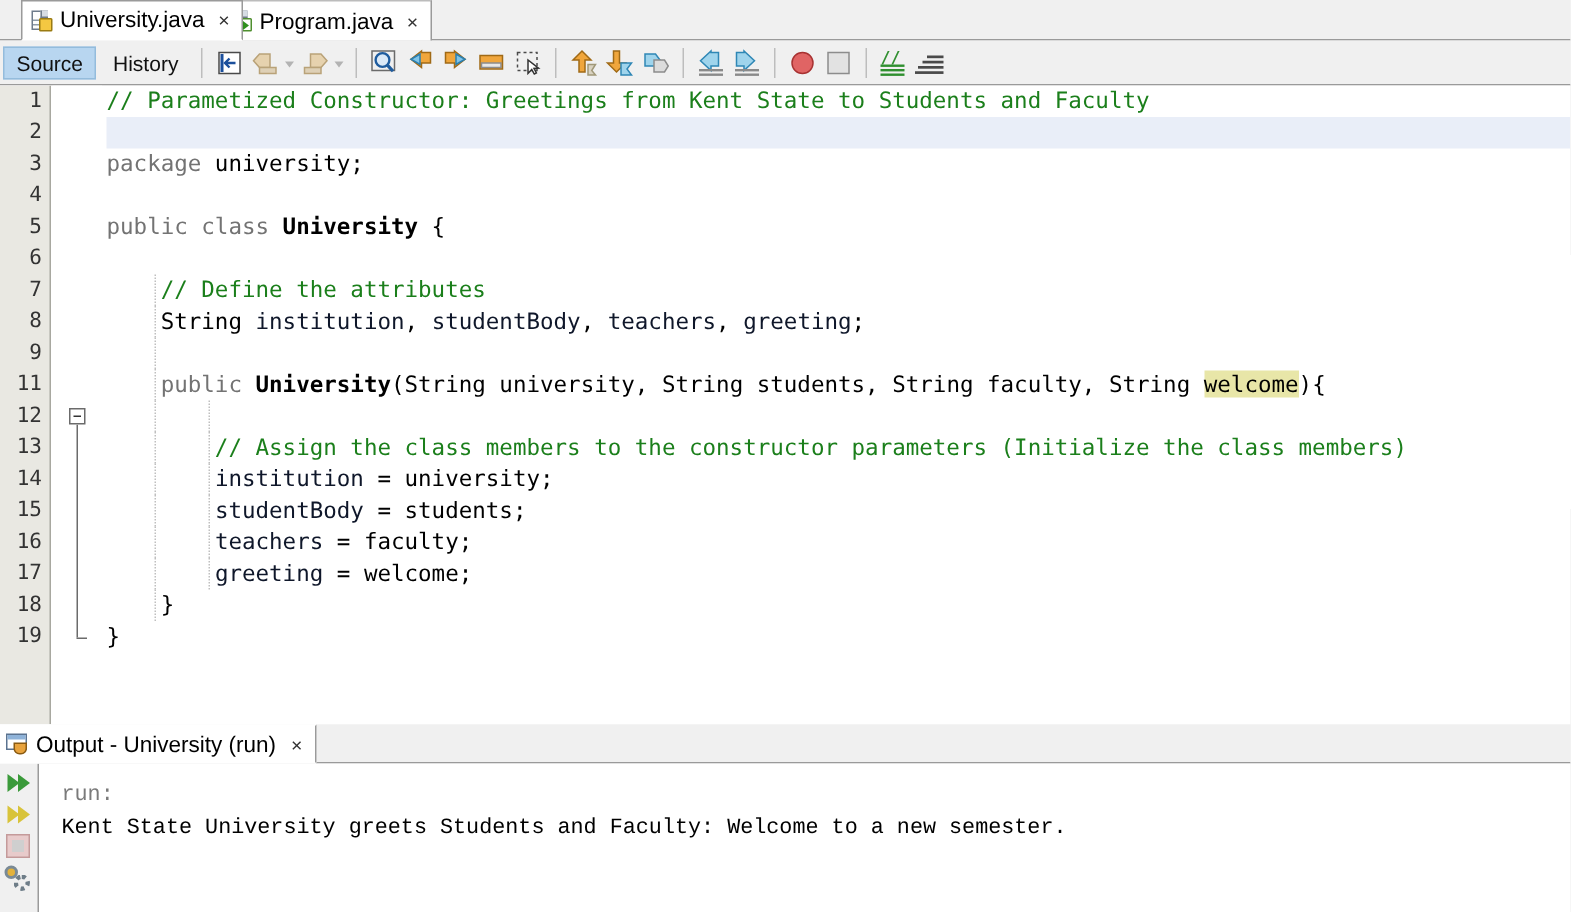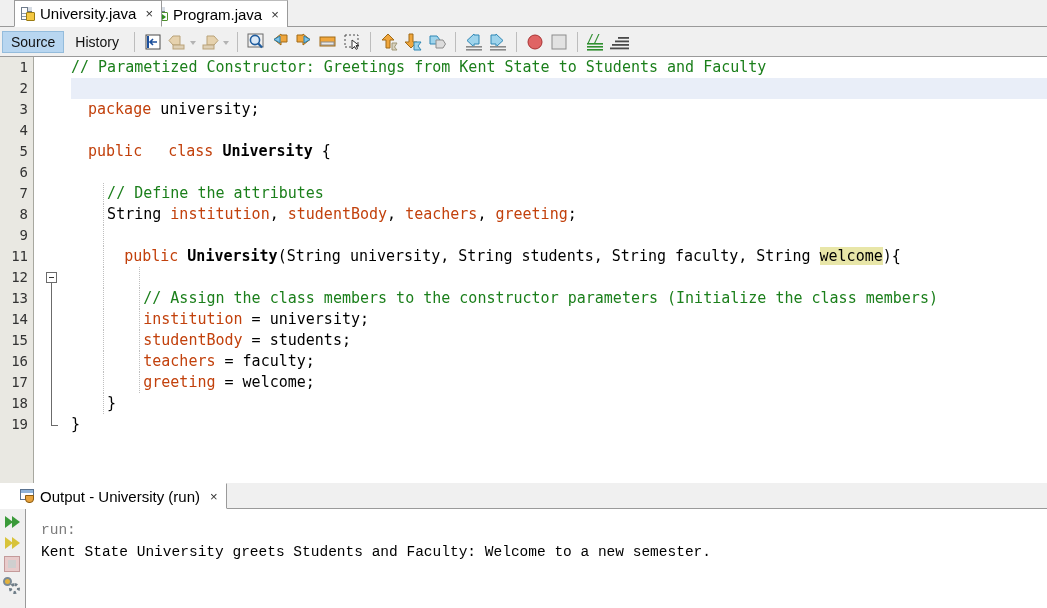"package" .kw { color: #c2410c -> #737373; margin-left: 17px -> none }
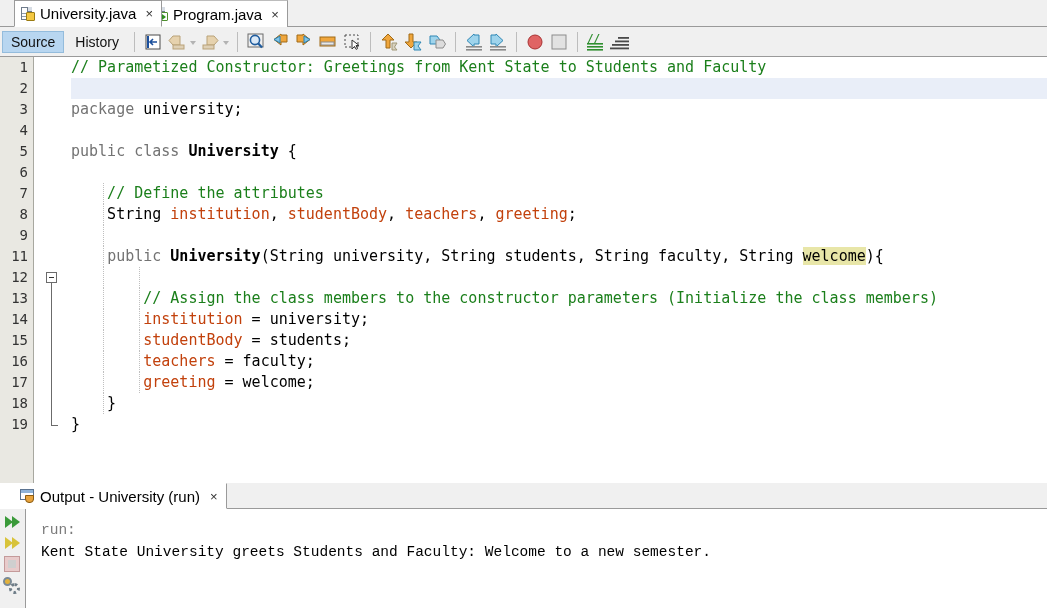"institution" .fld { color: #c2410c -> #0f172a }
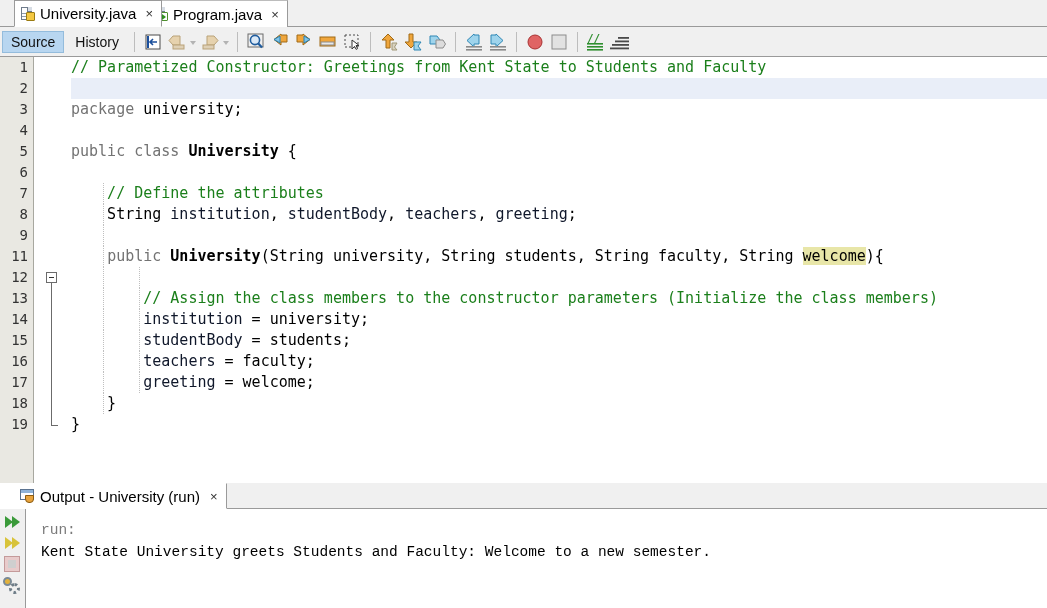"Output - University (run)" .otab { padding: 0 6px 0 20px -> 0 6px 0 4px }
